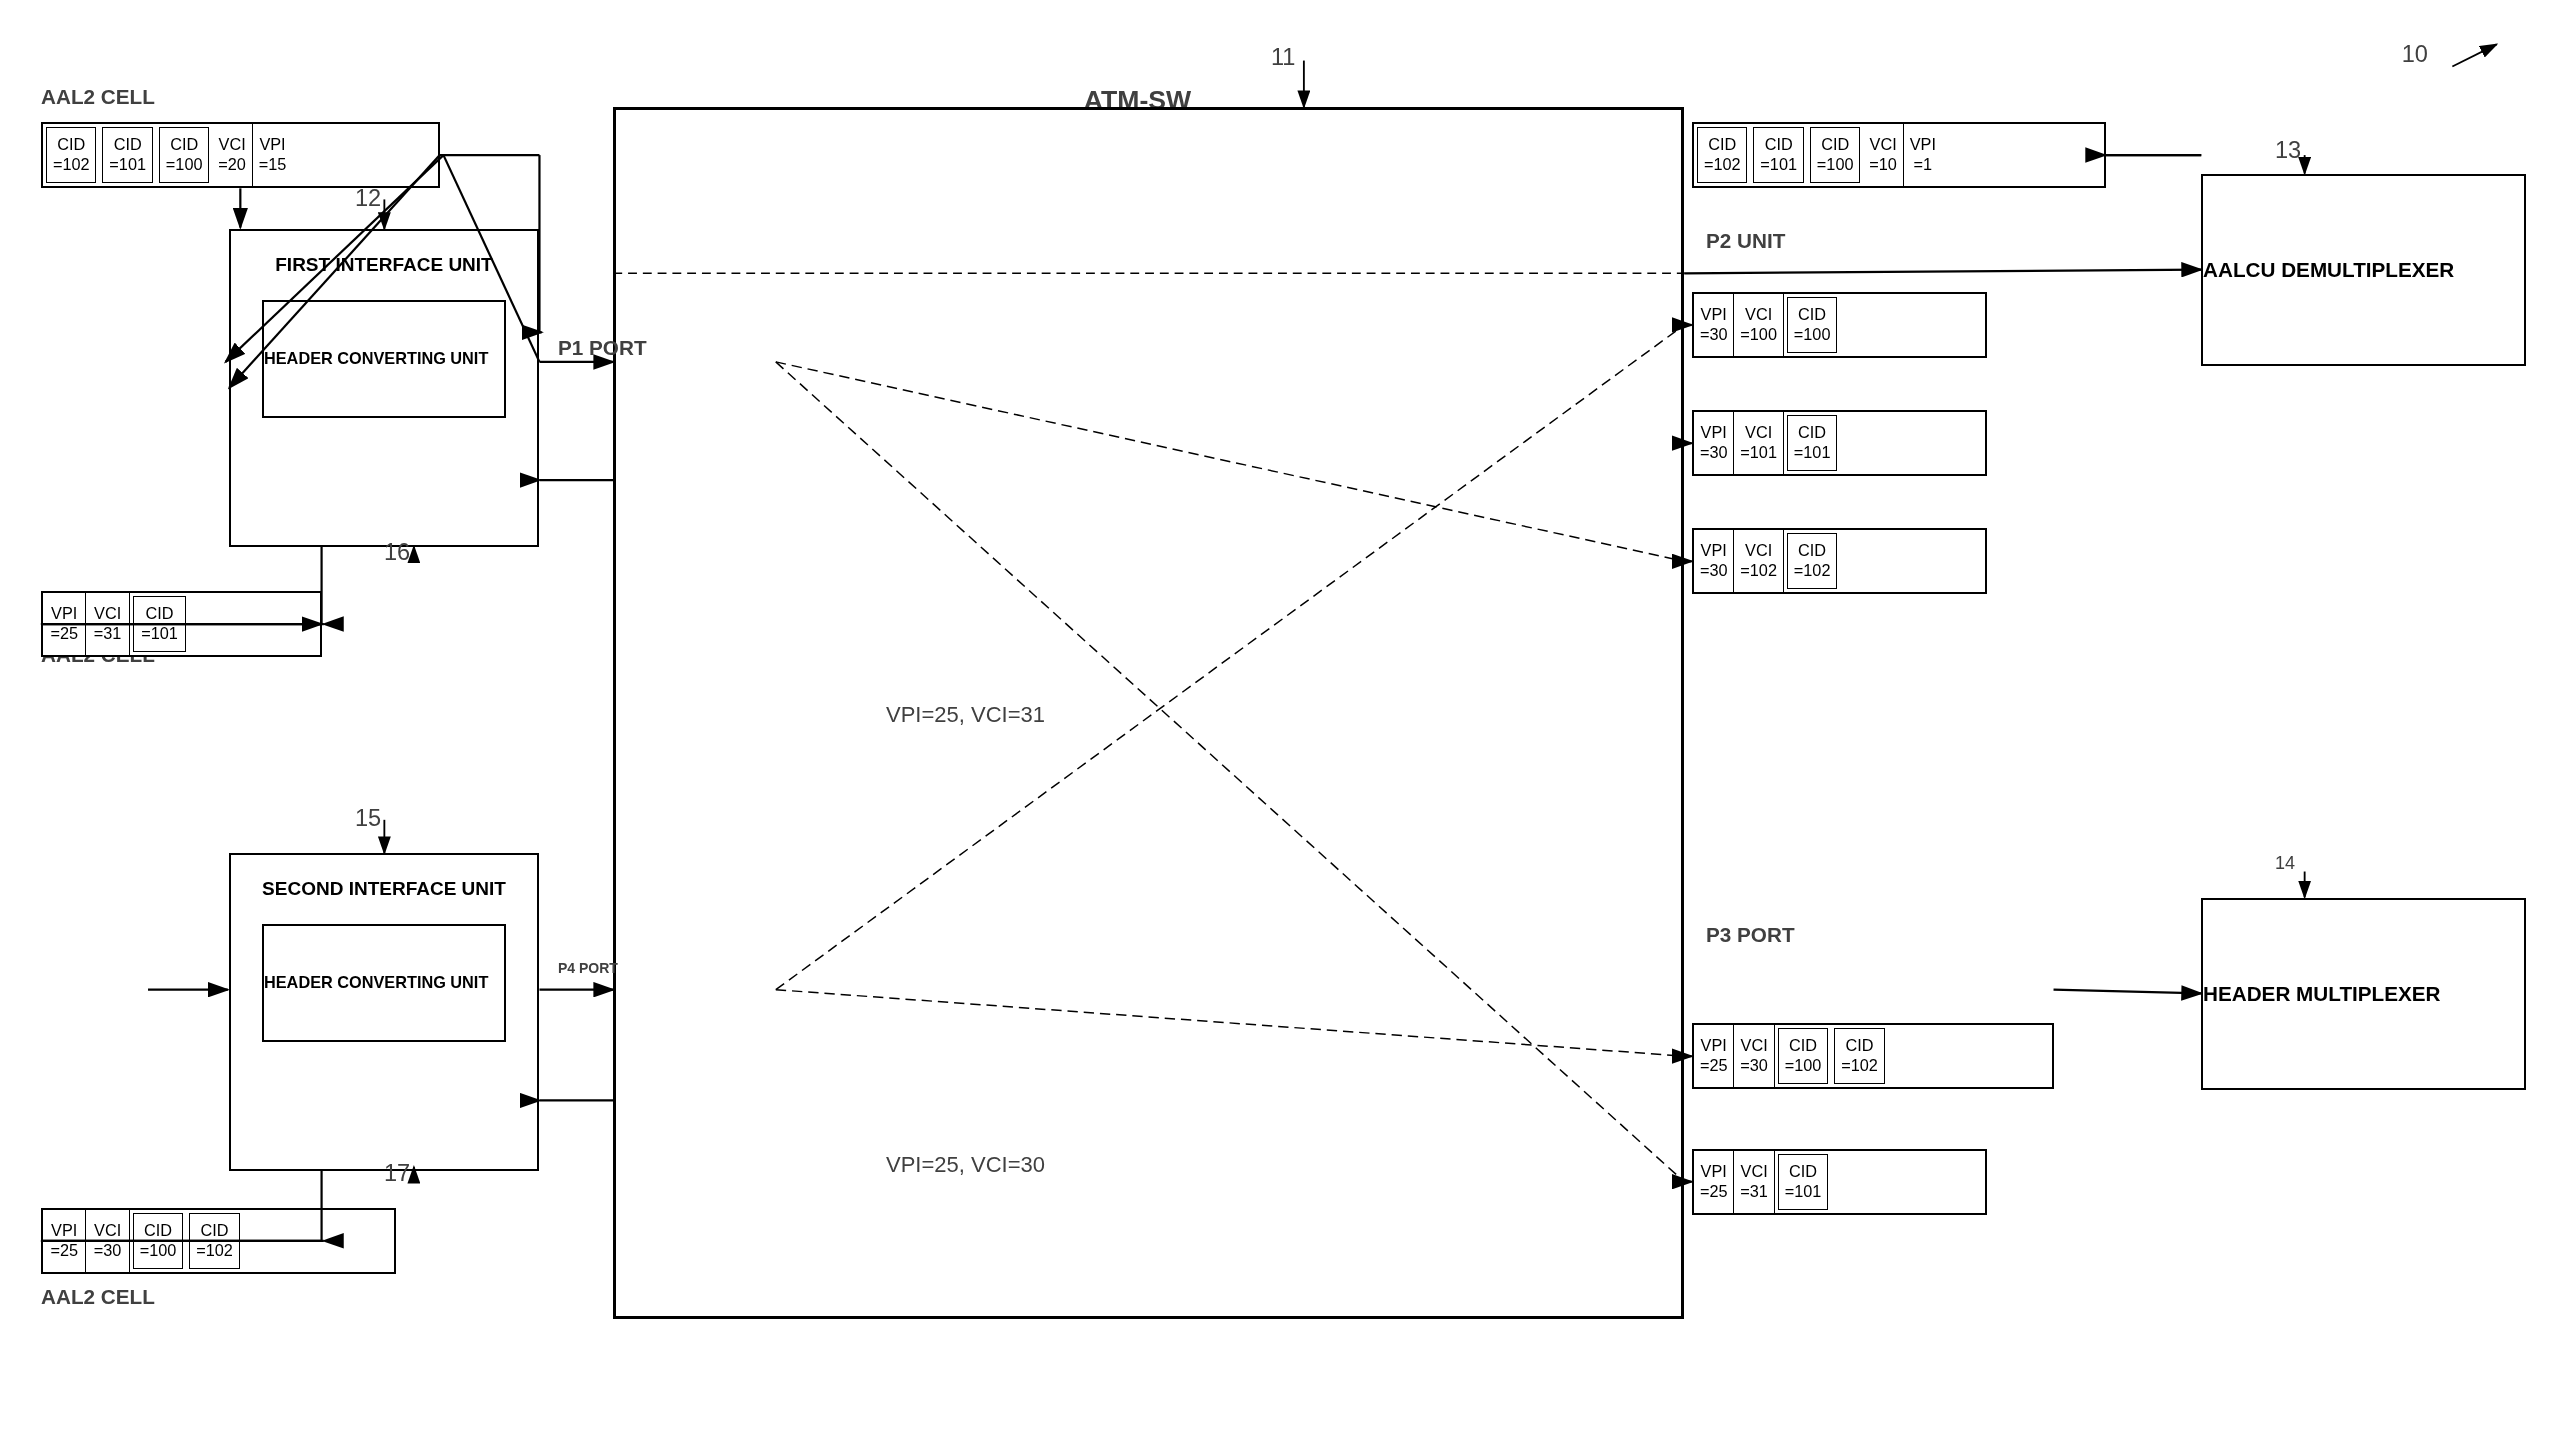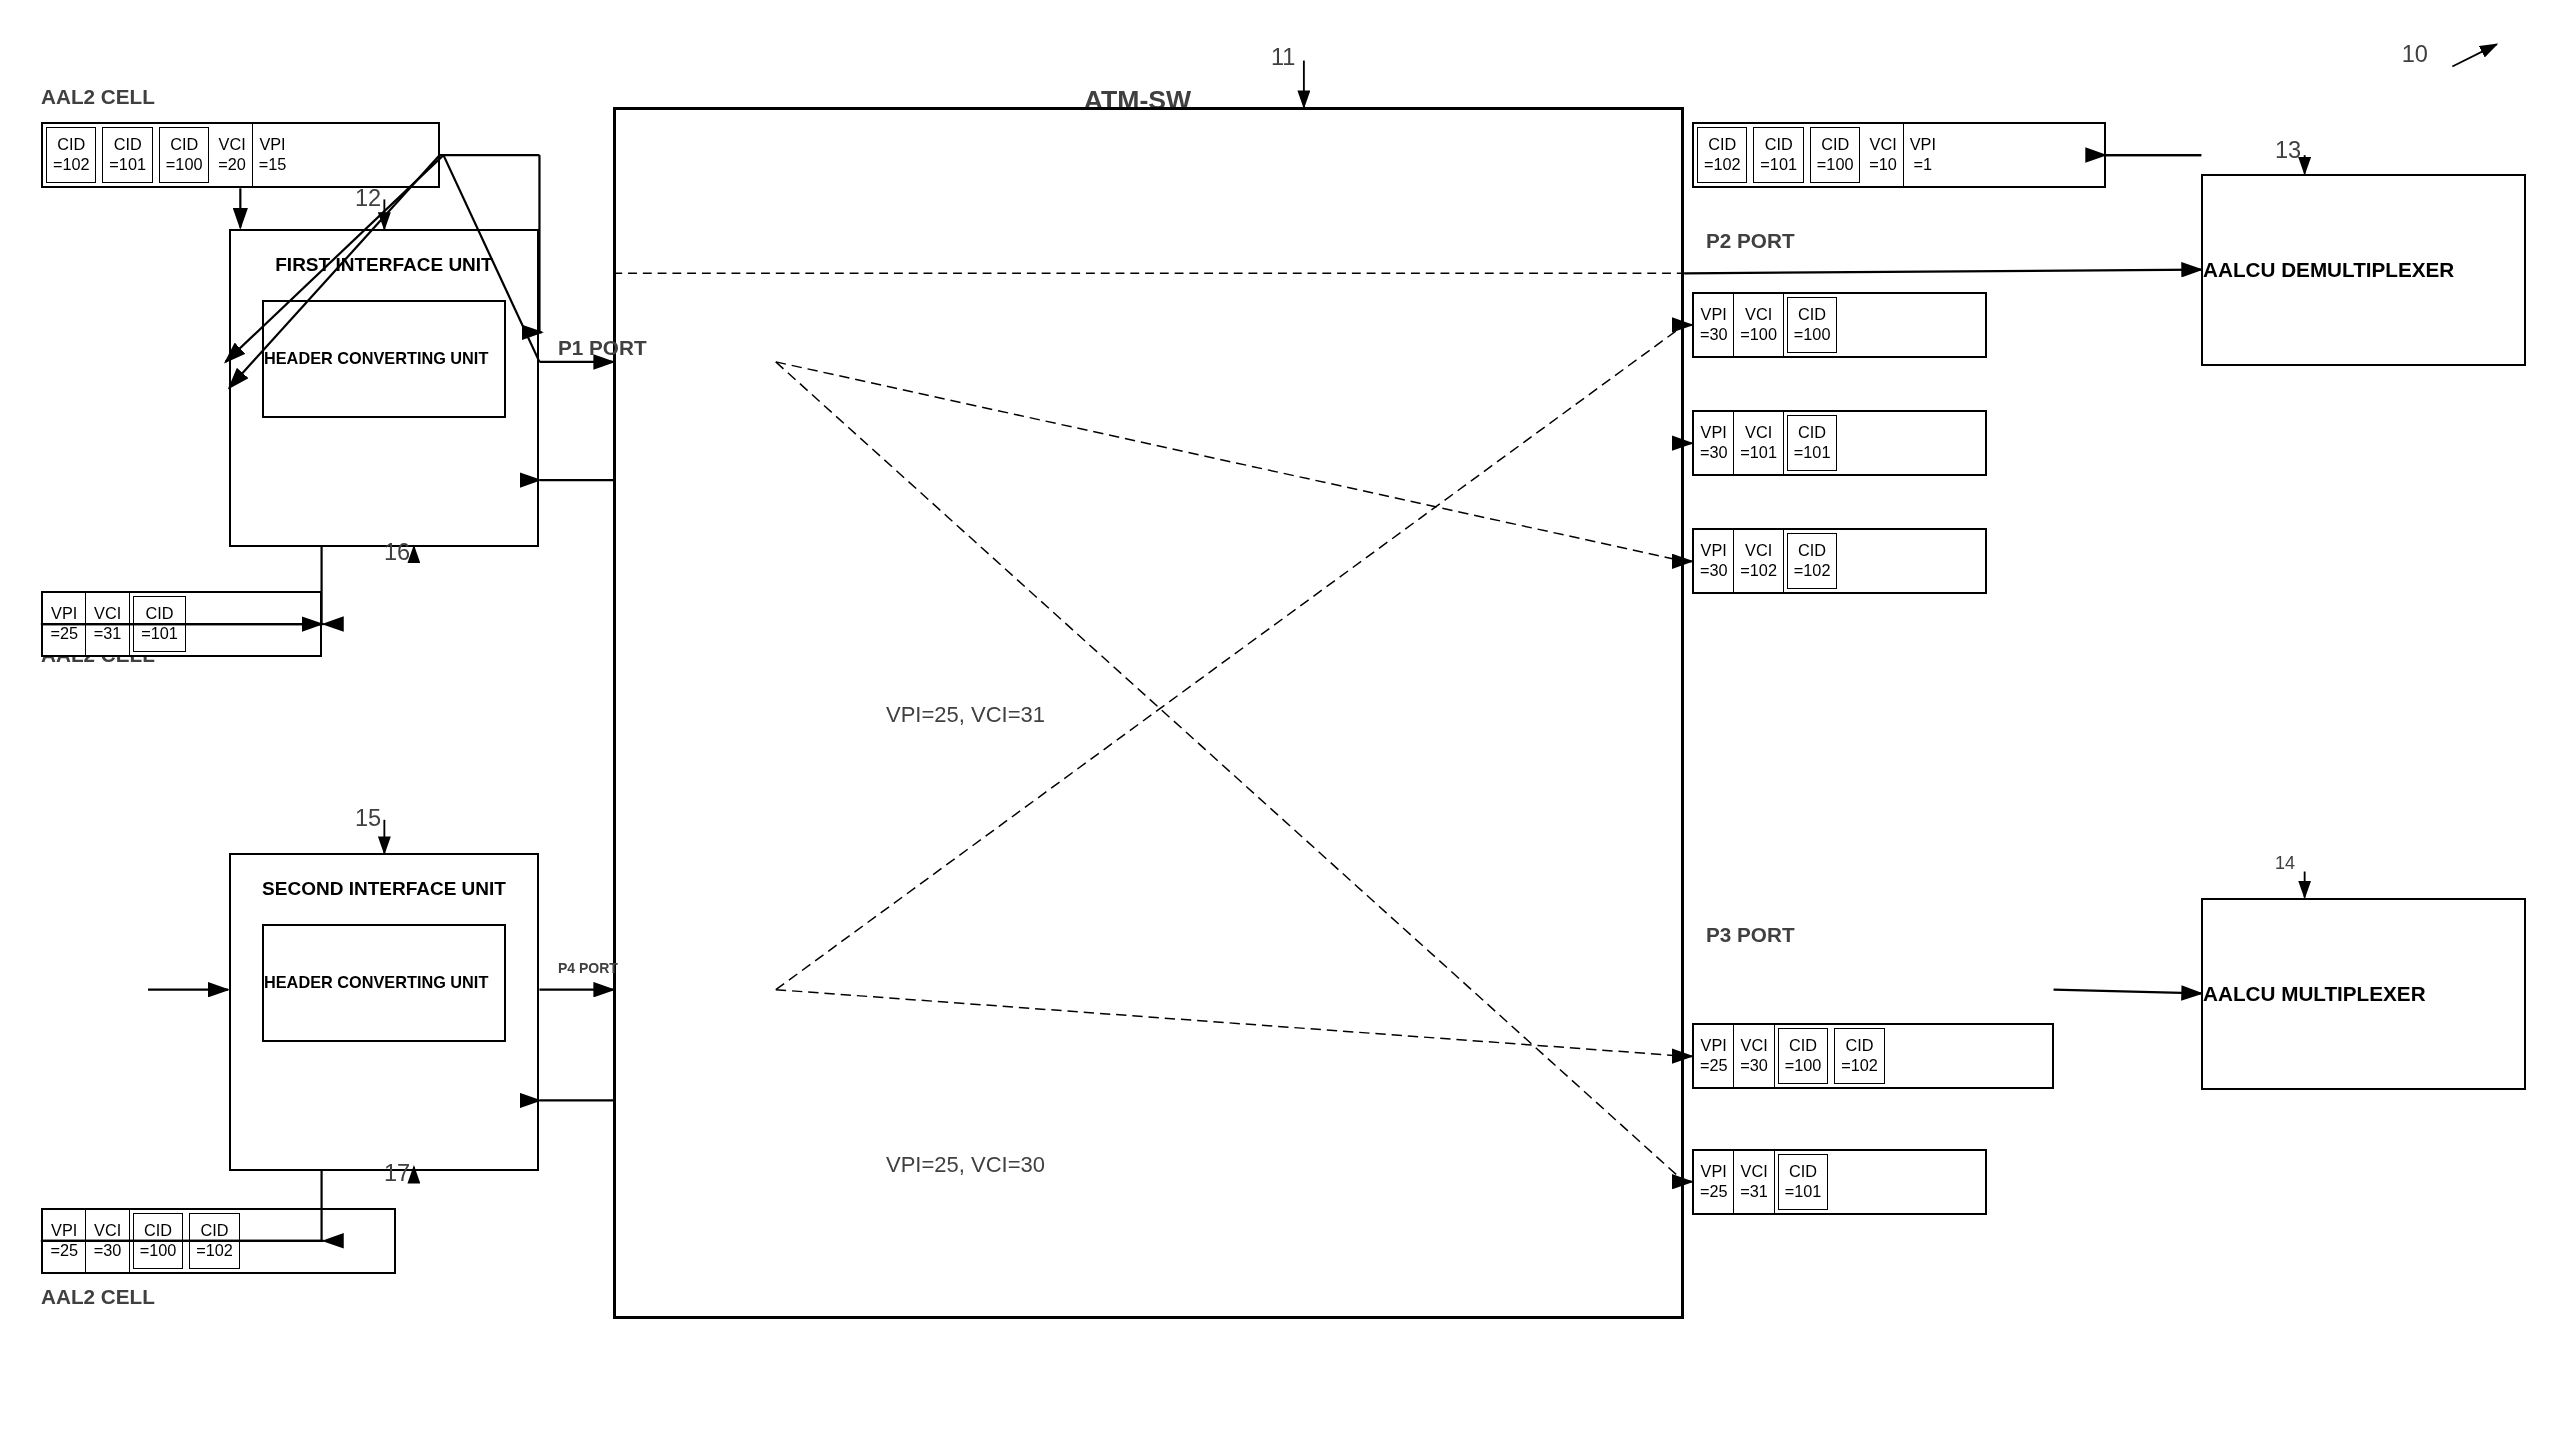"P2 PORT" div.label { text: PORT -> UNIT }
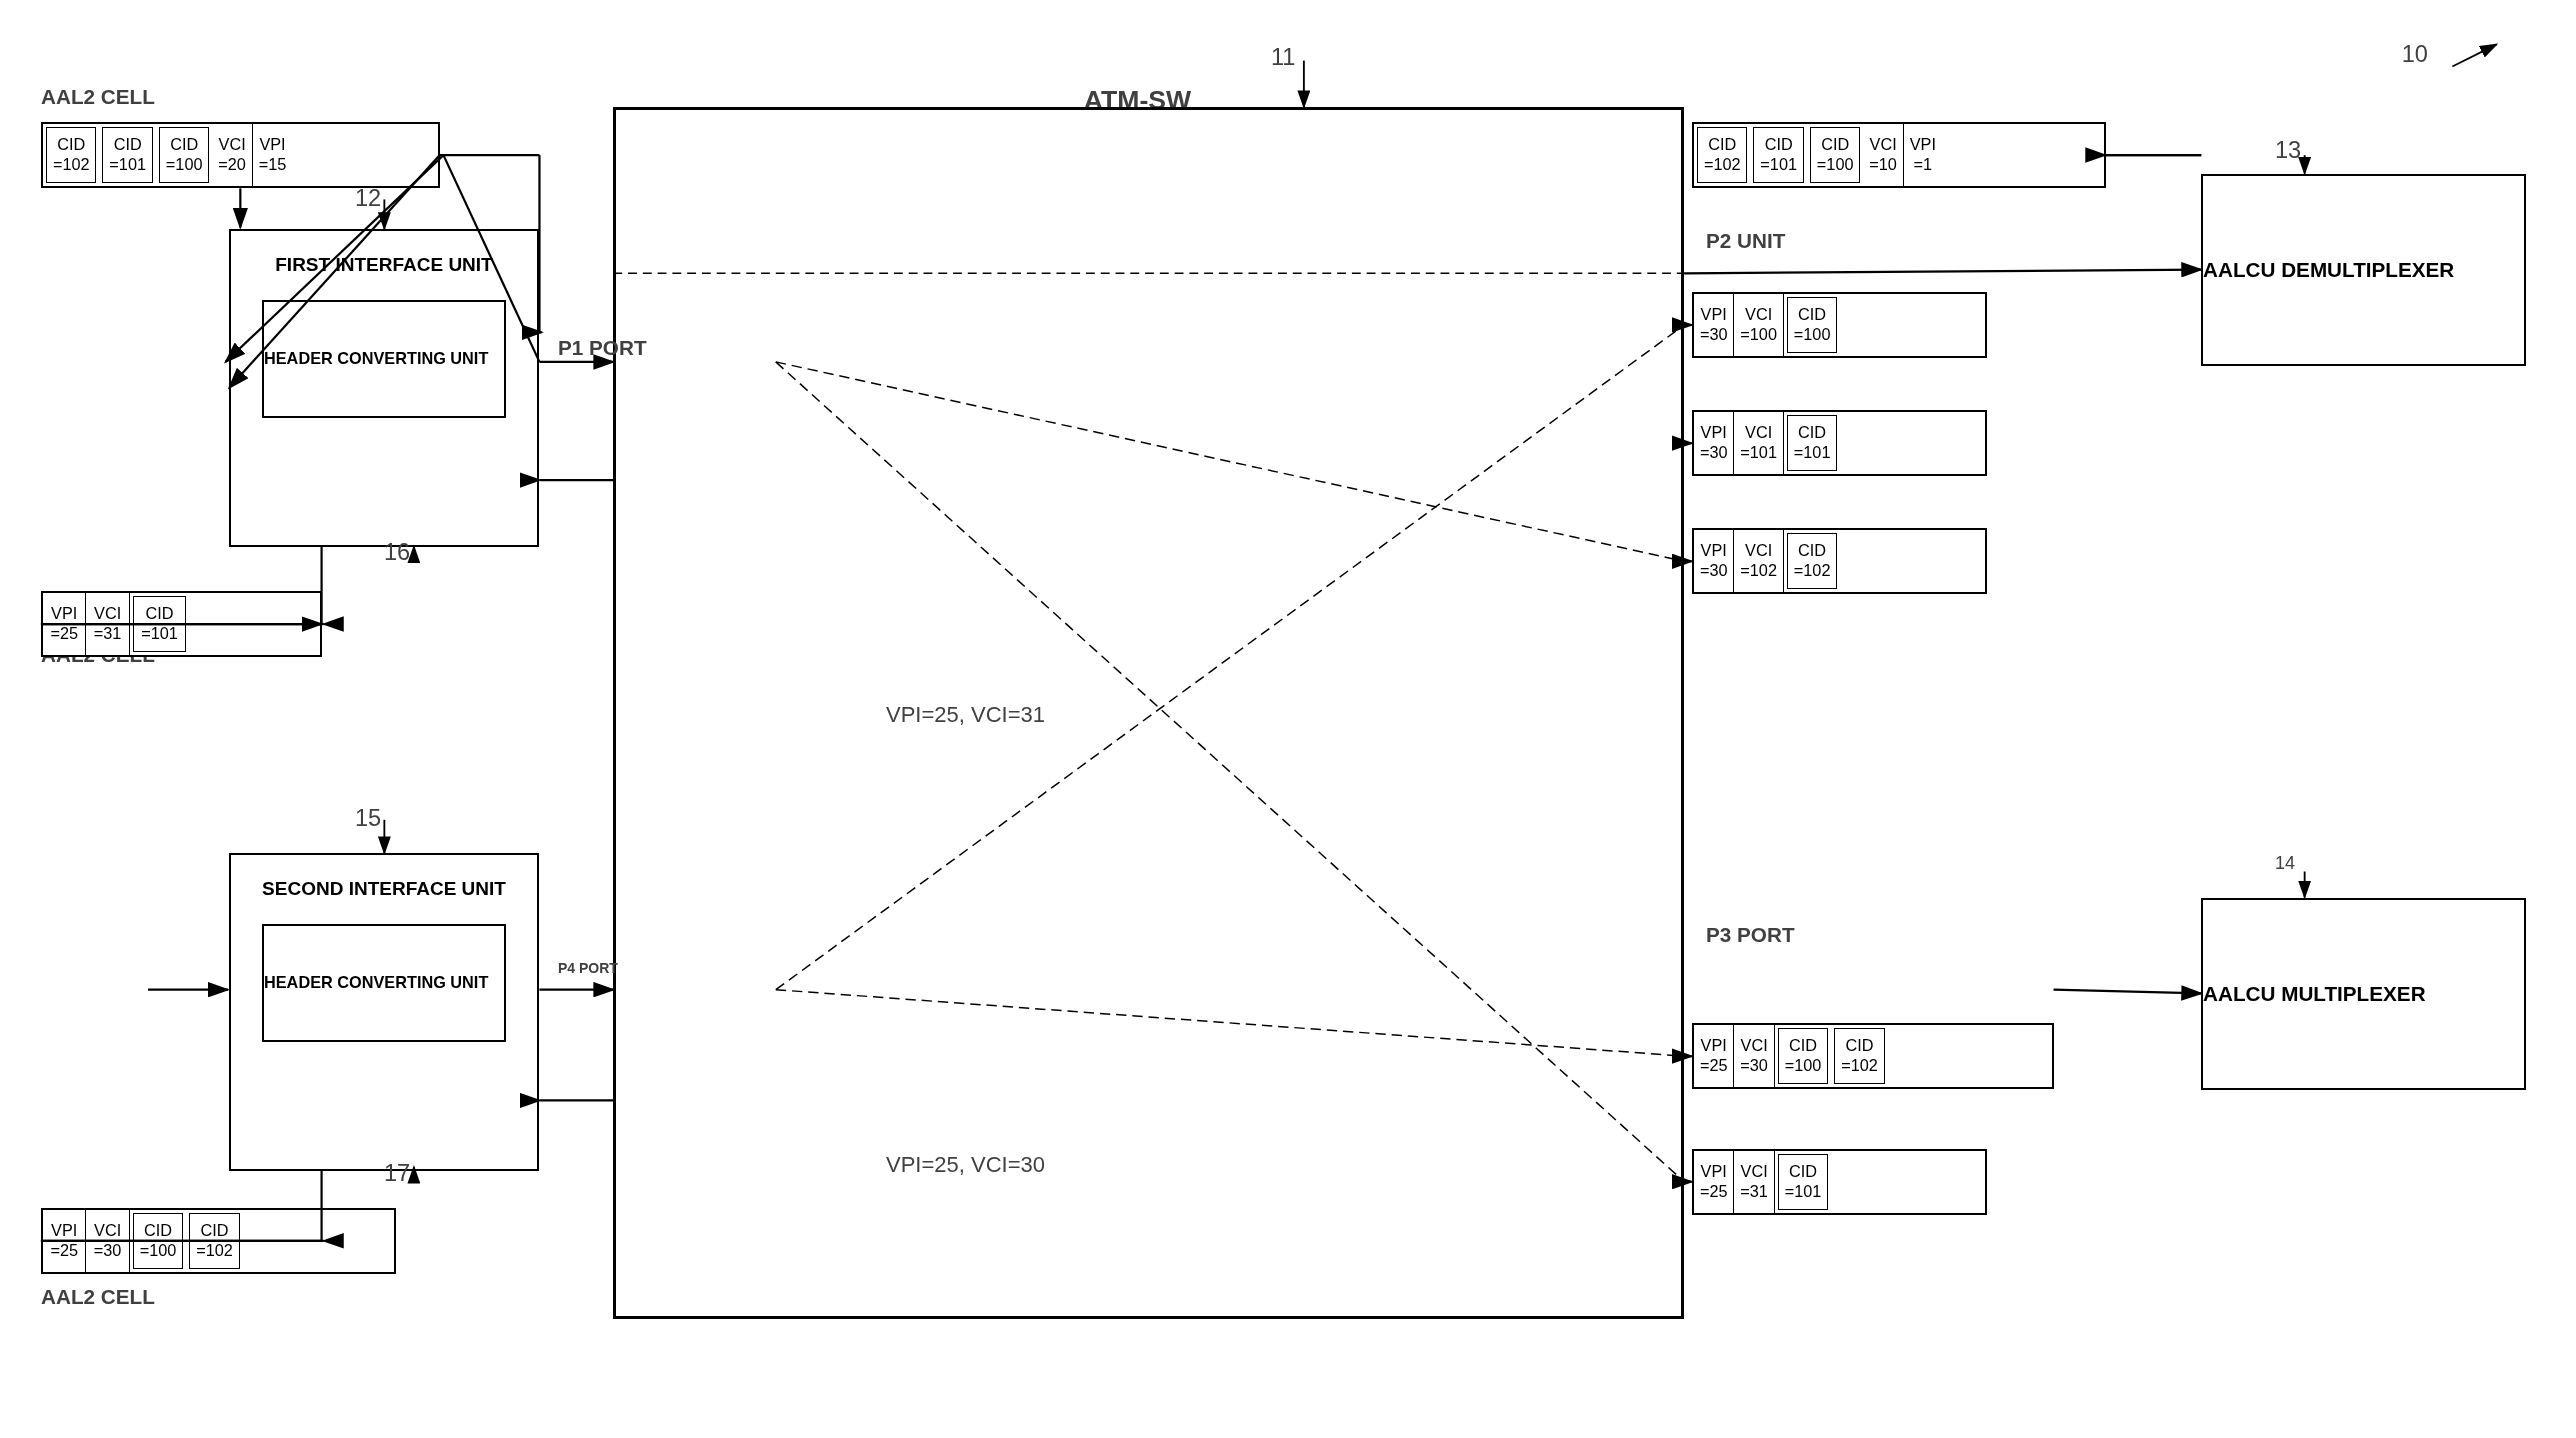"AALCU MULTIPLEXER" div.box-text { text: AALCU -> HEADER }
